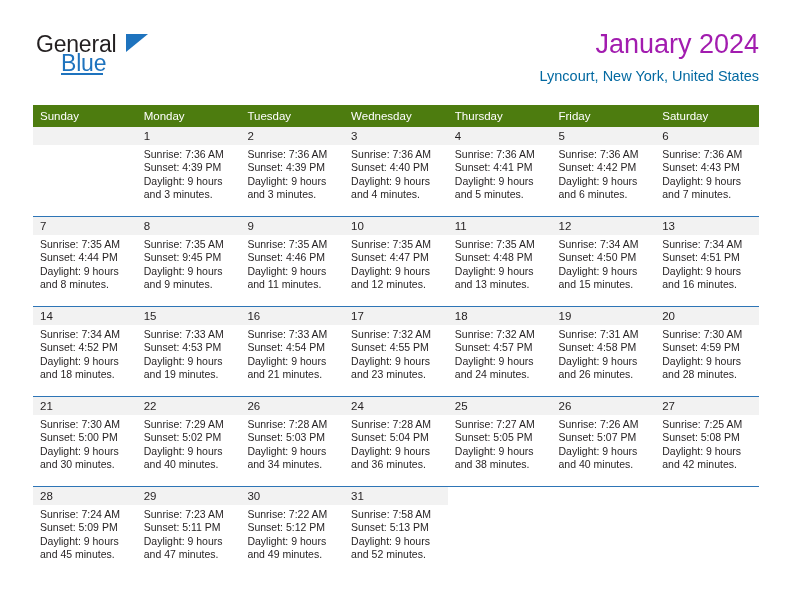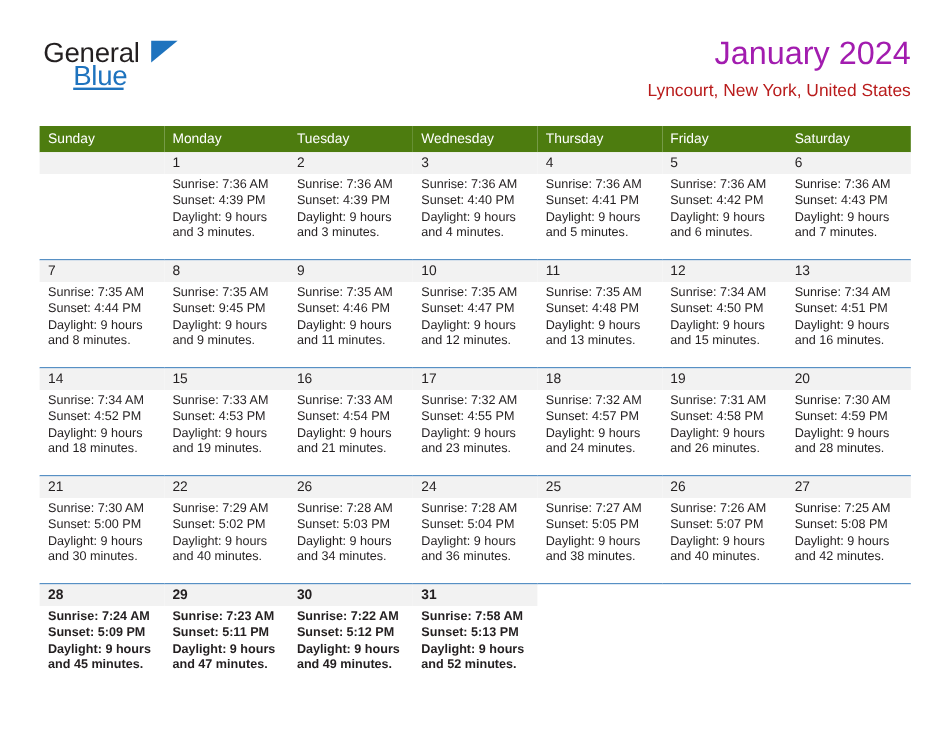"Lyncourt, New York, United States" .cal-subtitle { color: #b91c1c -> #0369a1 }
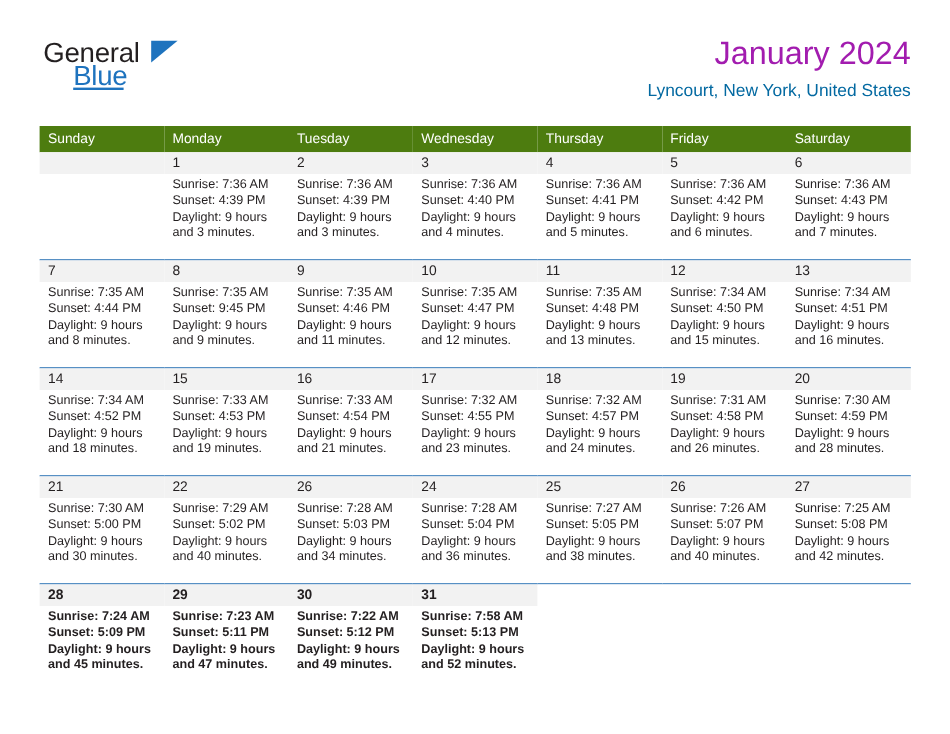"28" tr:last-child .daycell { font-weight: bold -> none }
